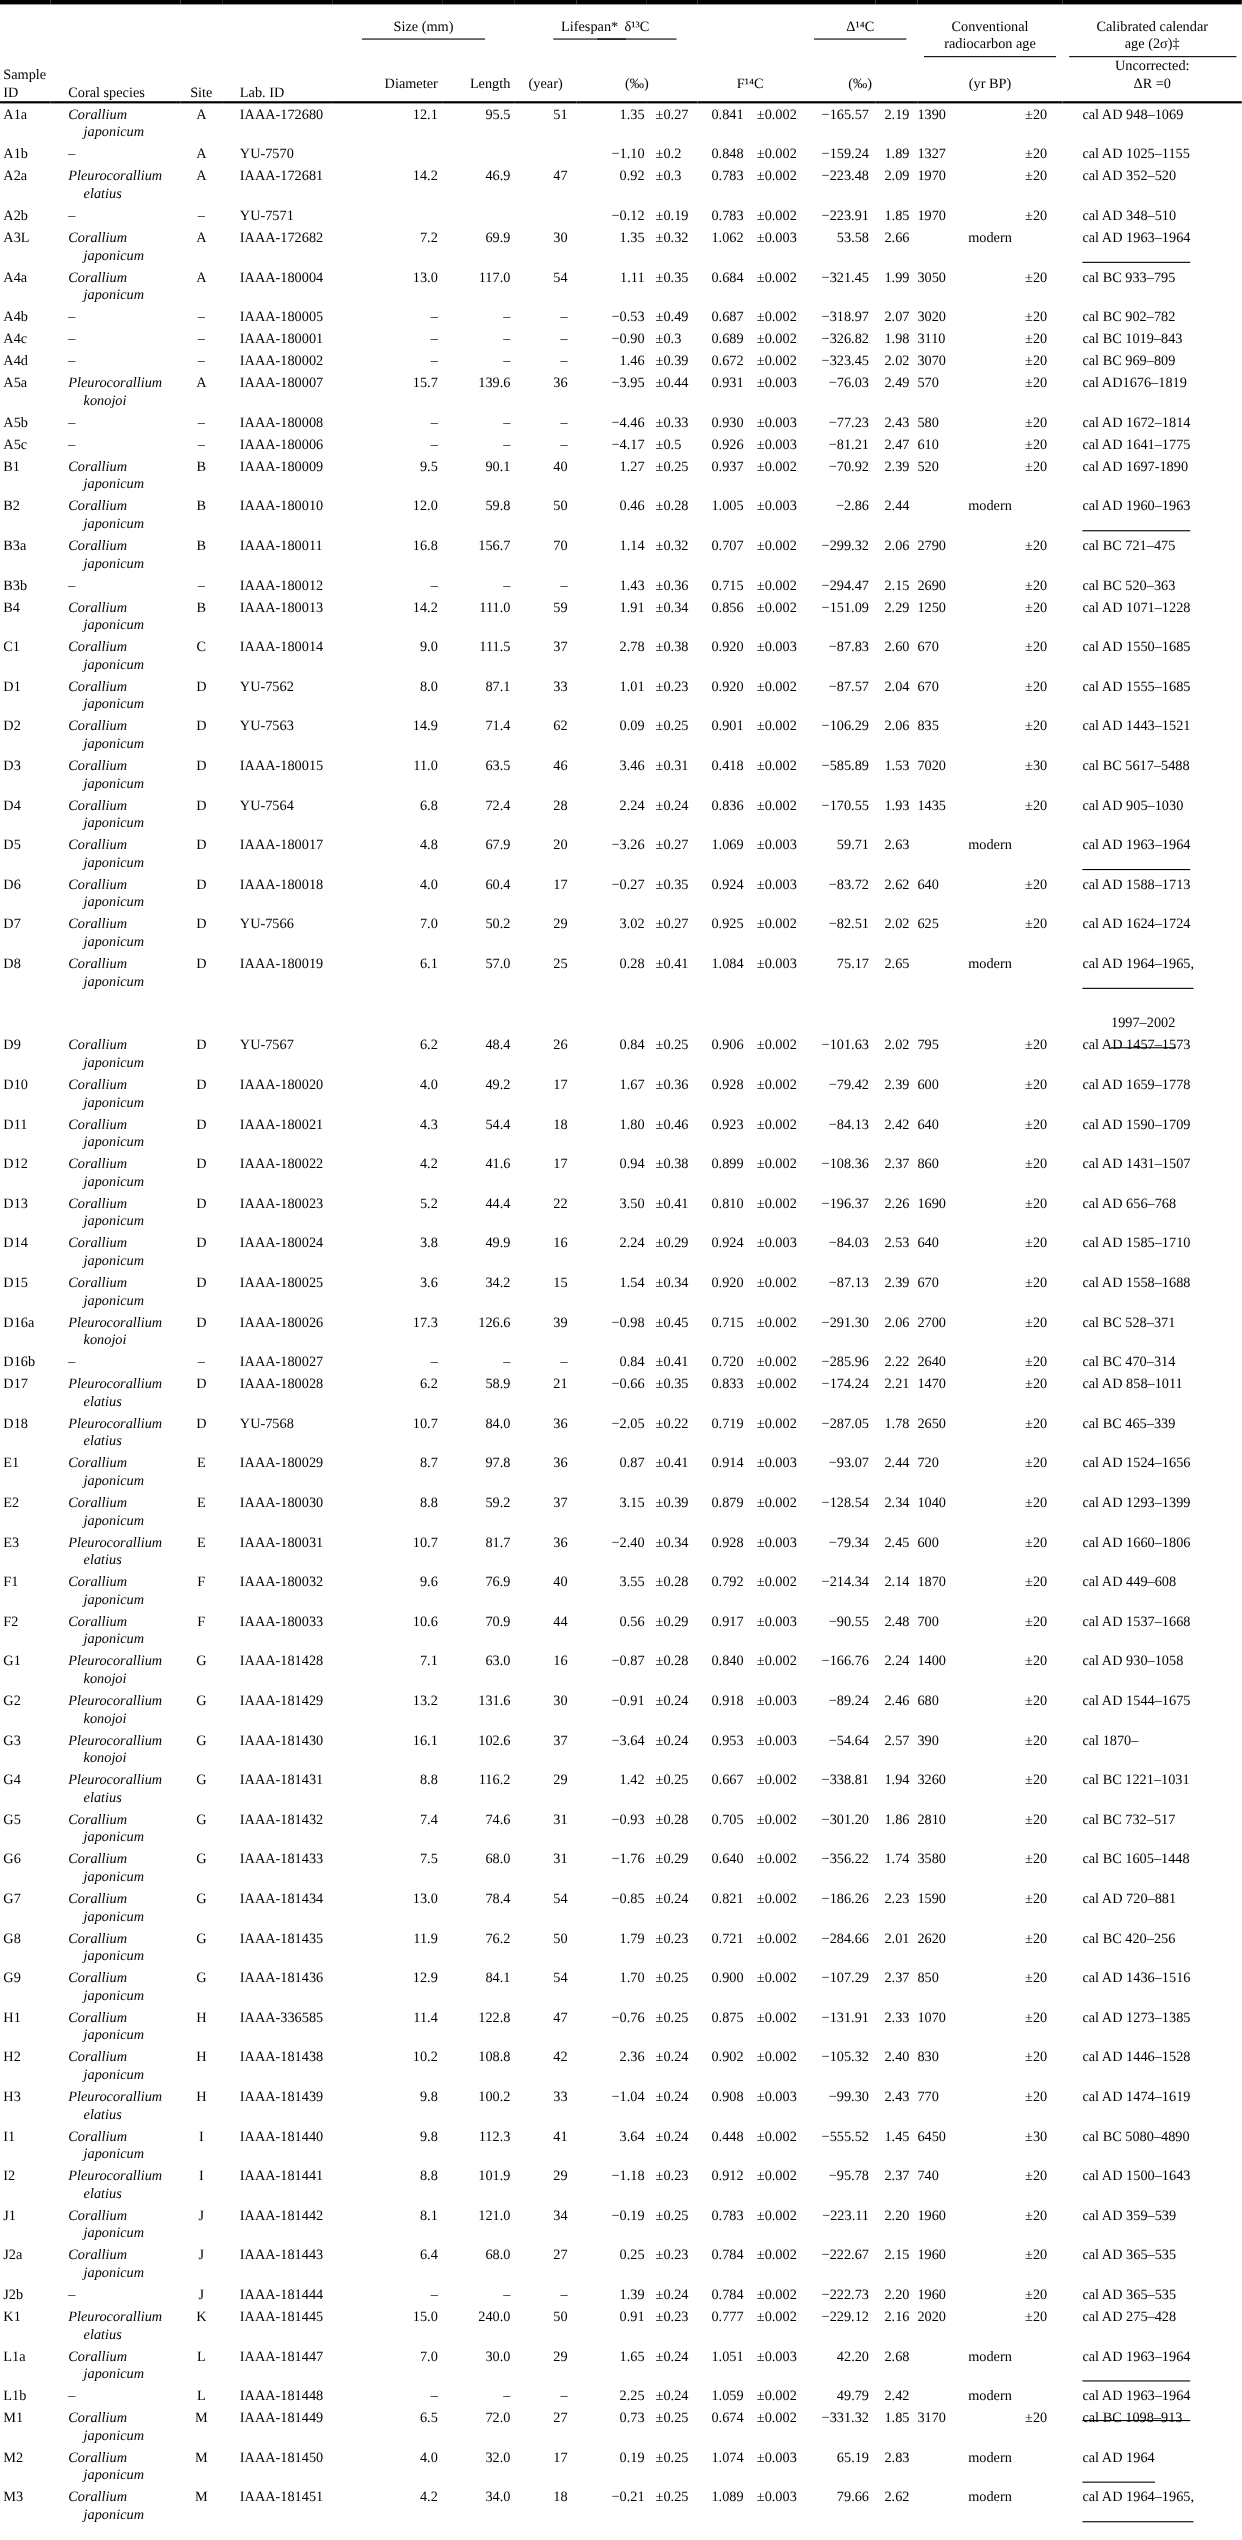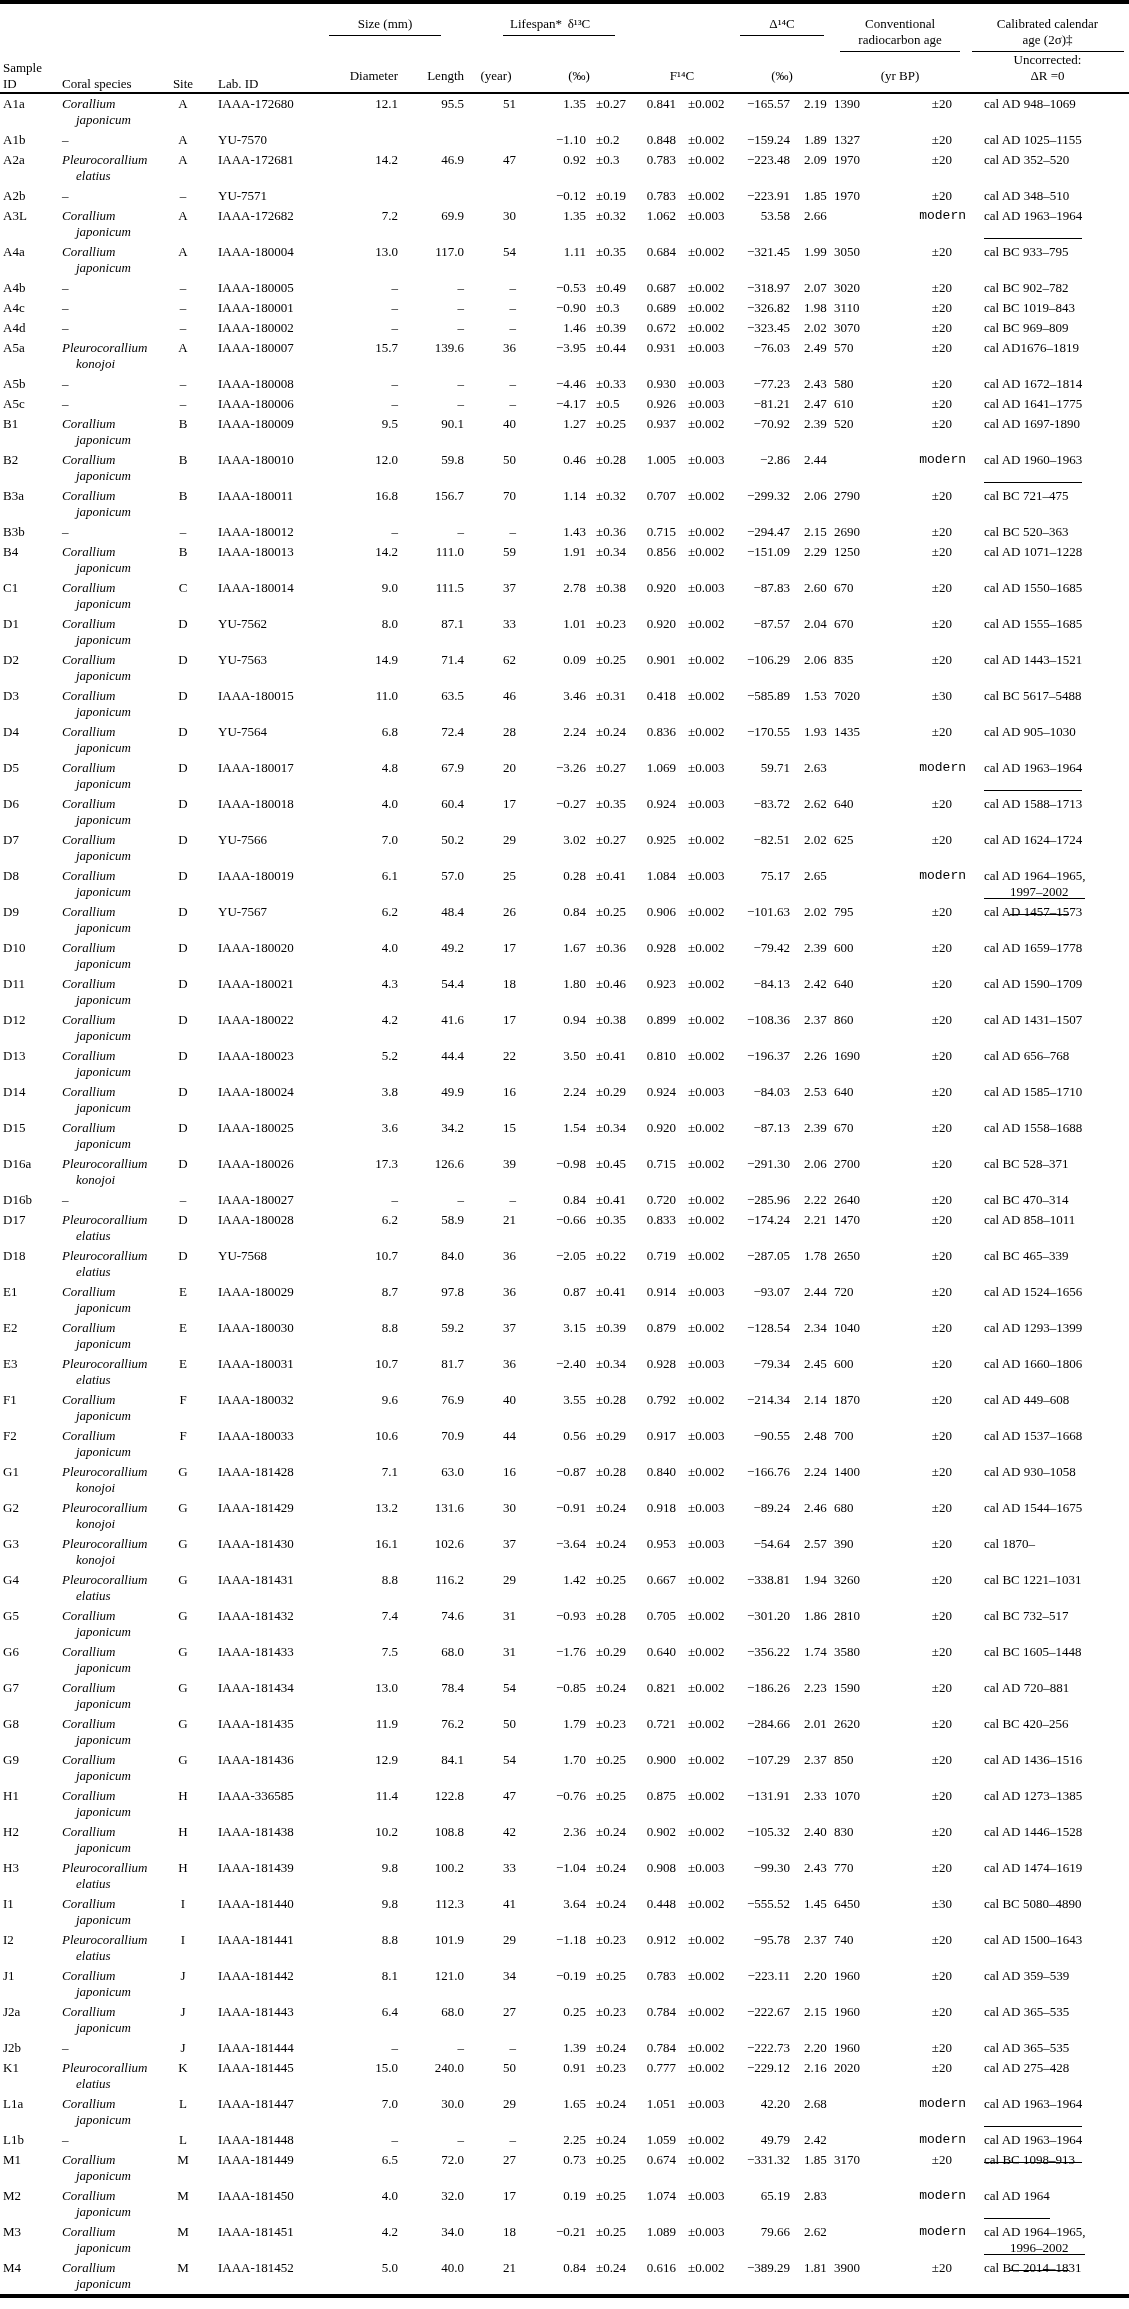"modern" .c-mod { font-family: Liberation Mono, monospace -> none; text-align: right -> center }
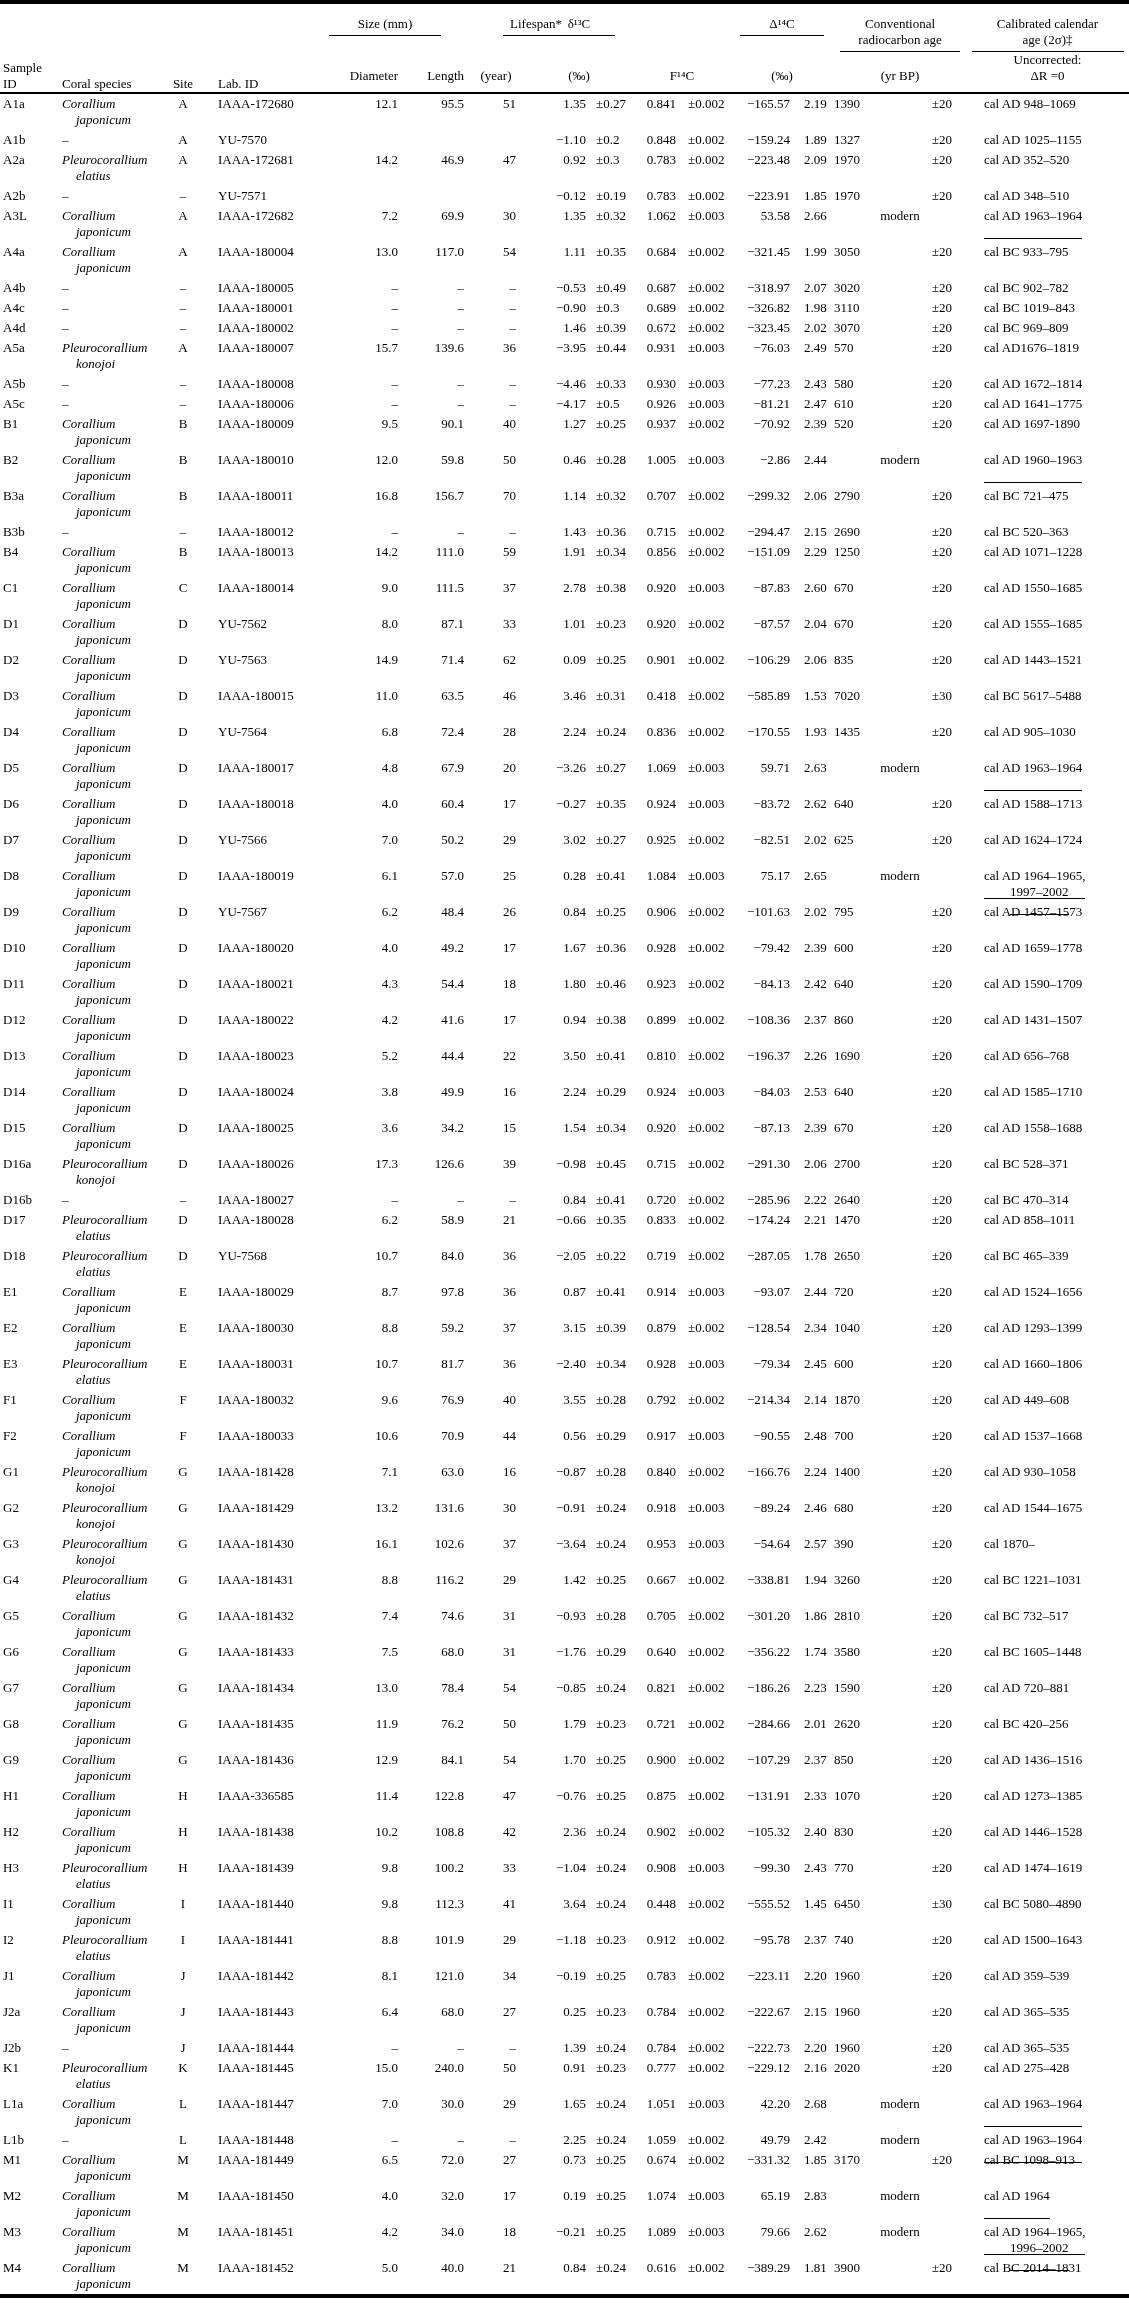"1997–2002" .cal2 { margin-top: none -> 38px }
